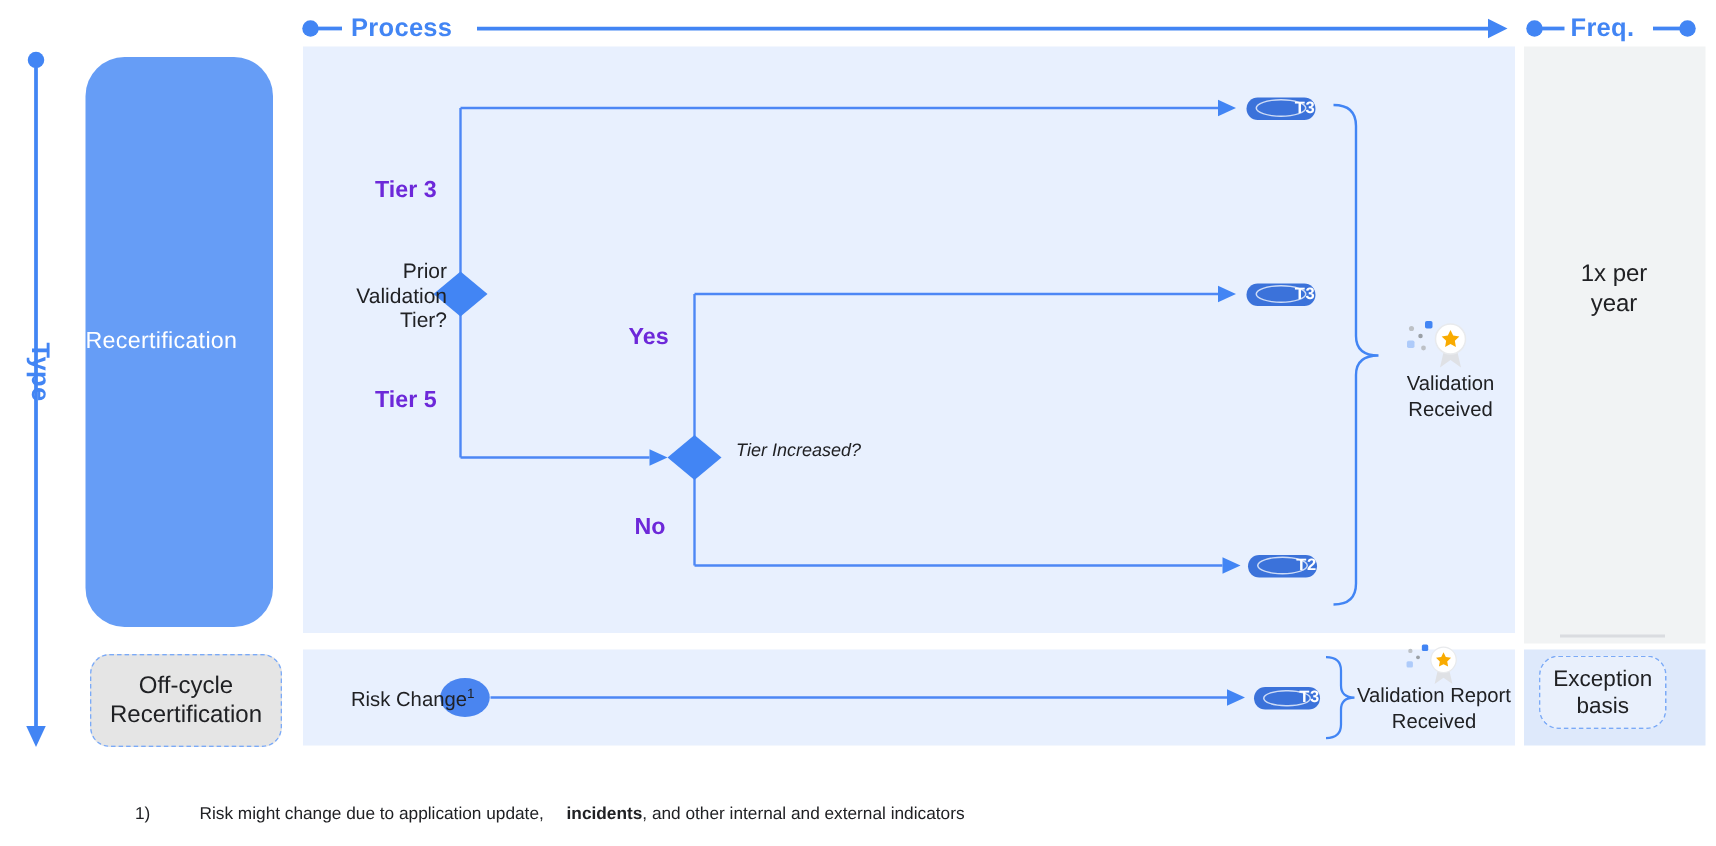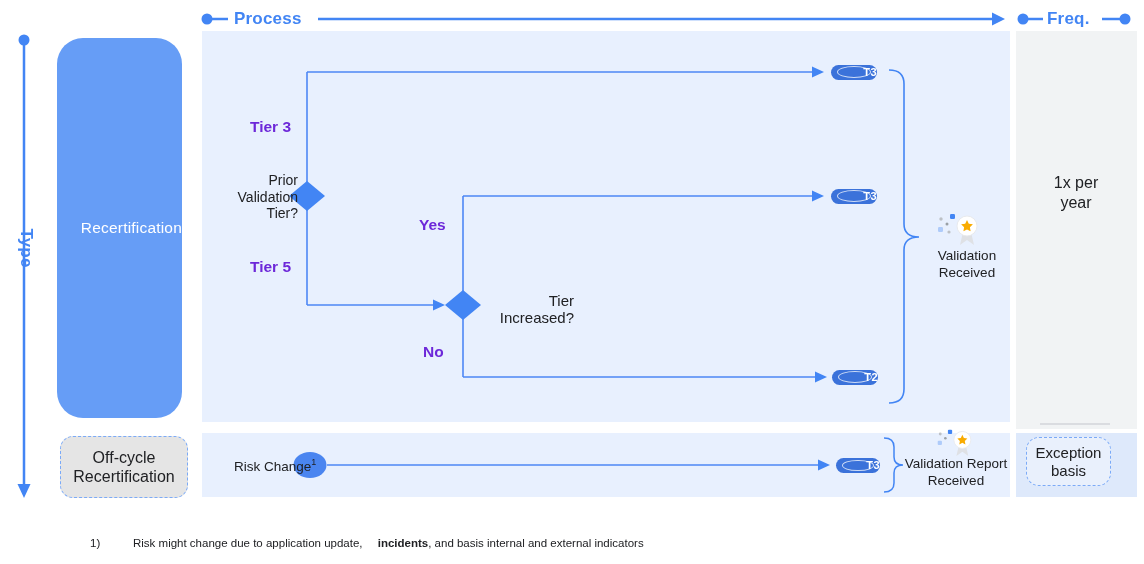"Recertification" .rect-box { justify-content: flex-end -> flex-start }
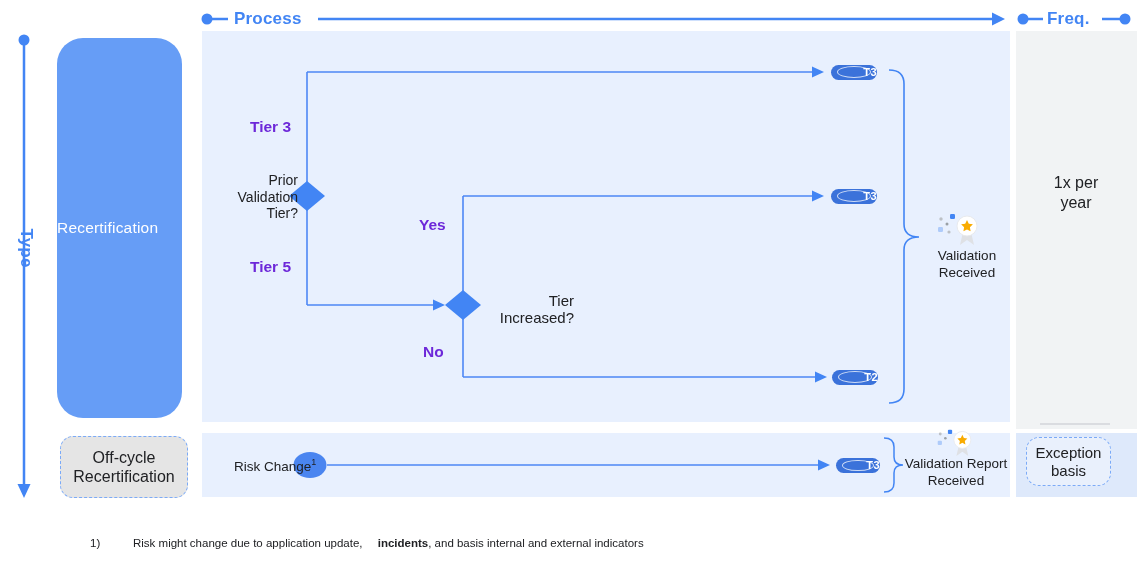"Tier Increased?" div.txt { font-size: 15px -> 12px; font-style: none -> italic }
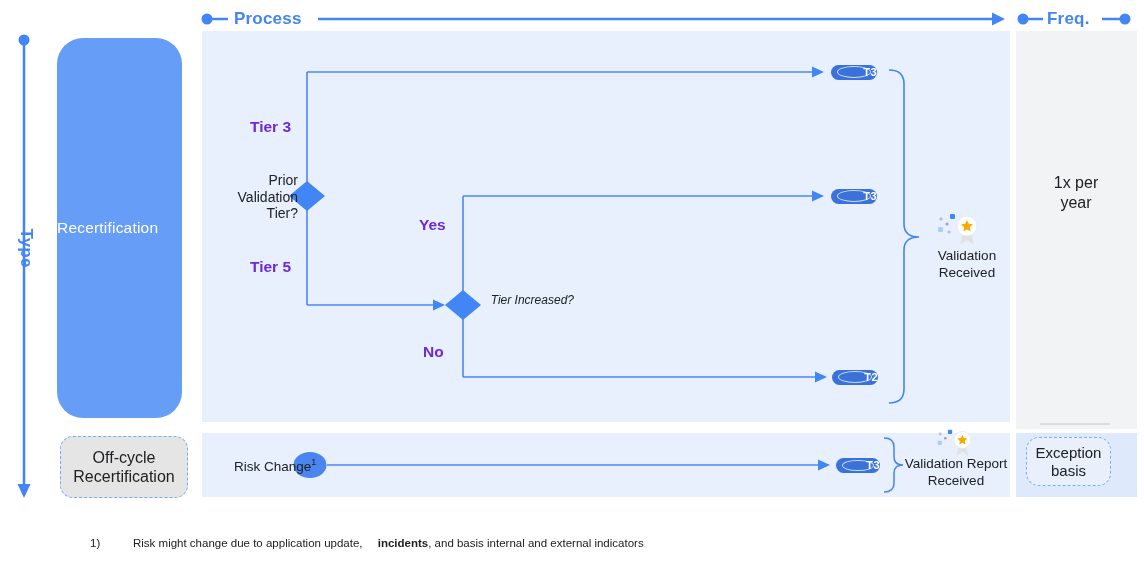", and basis internal and" span { text: basis -> other }
